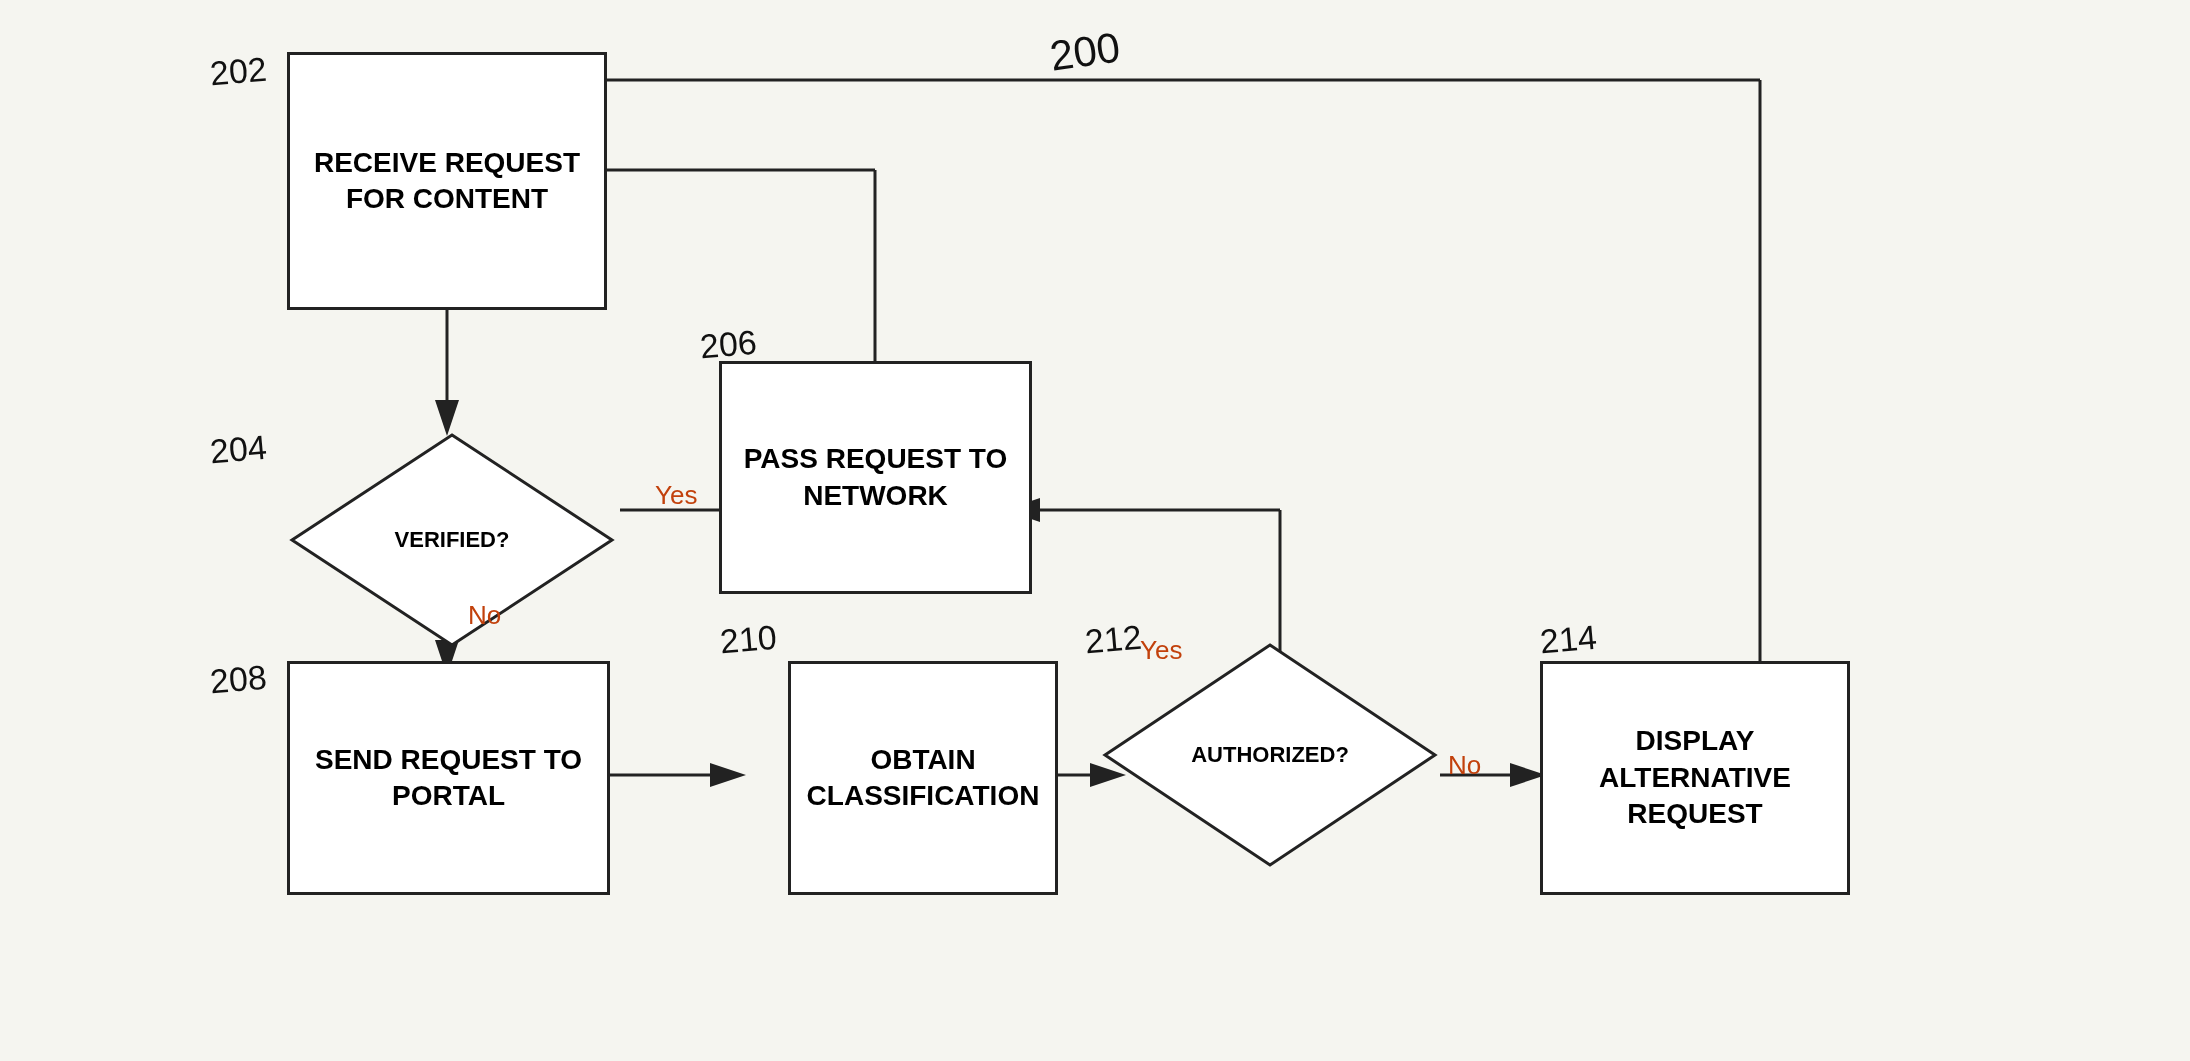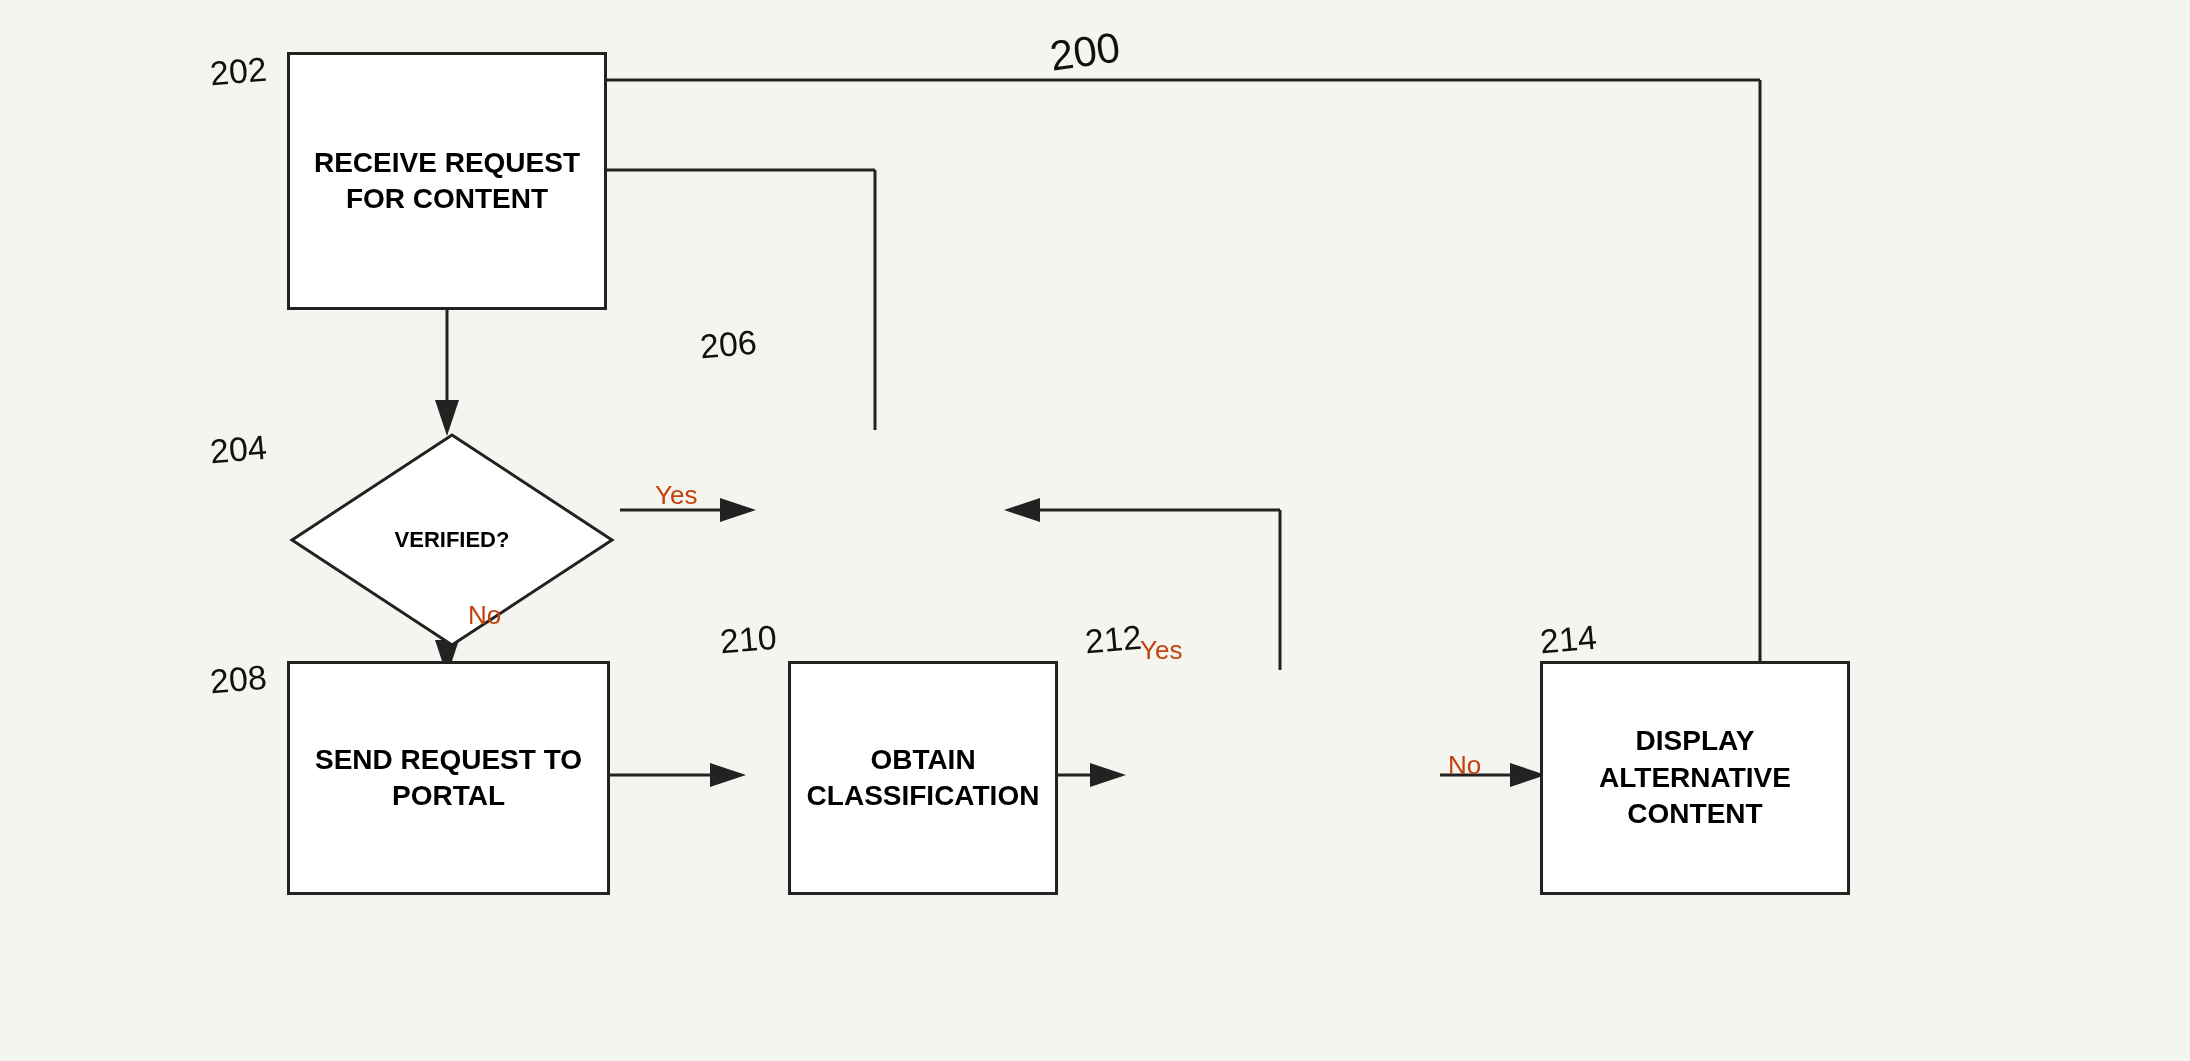"PASS REQUEST TO NETWORK" div.node-rect { html: none -> <div> <span>PASS REQUEST TO NETWORK</span> </div> }
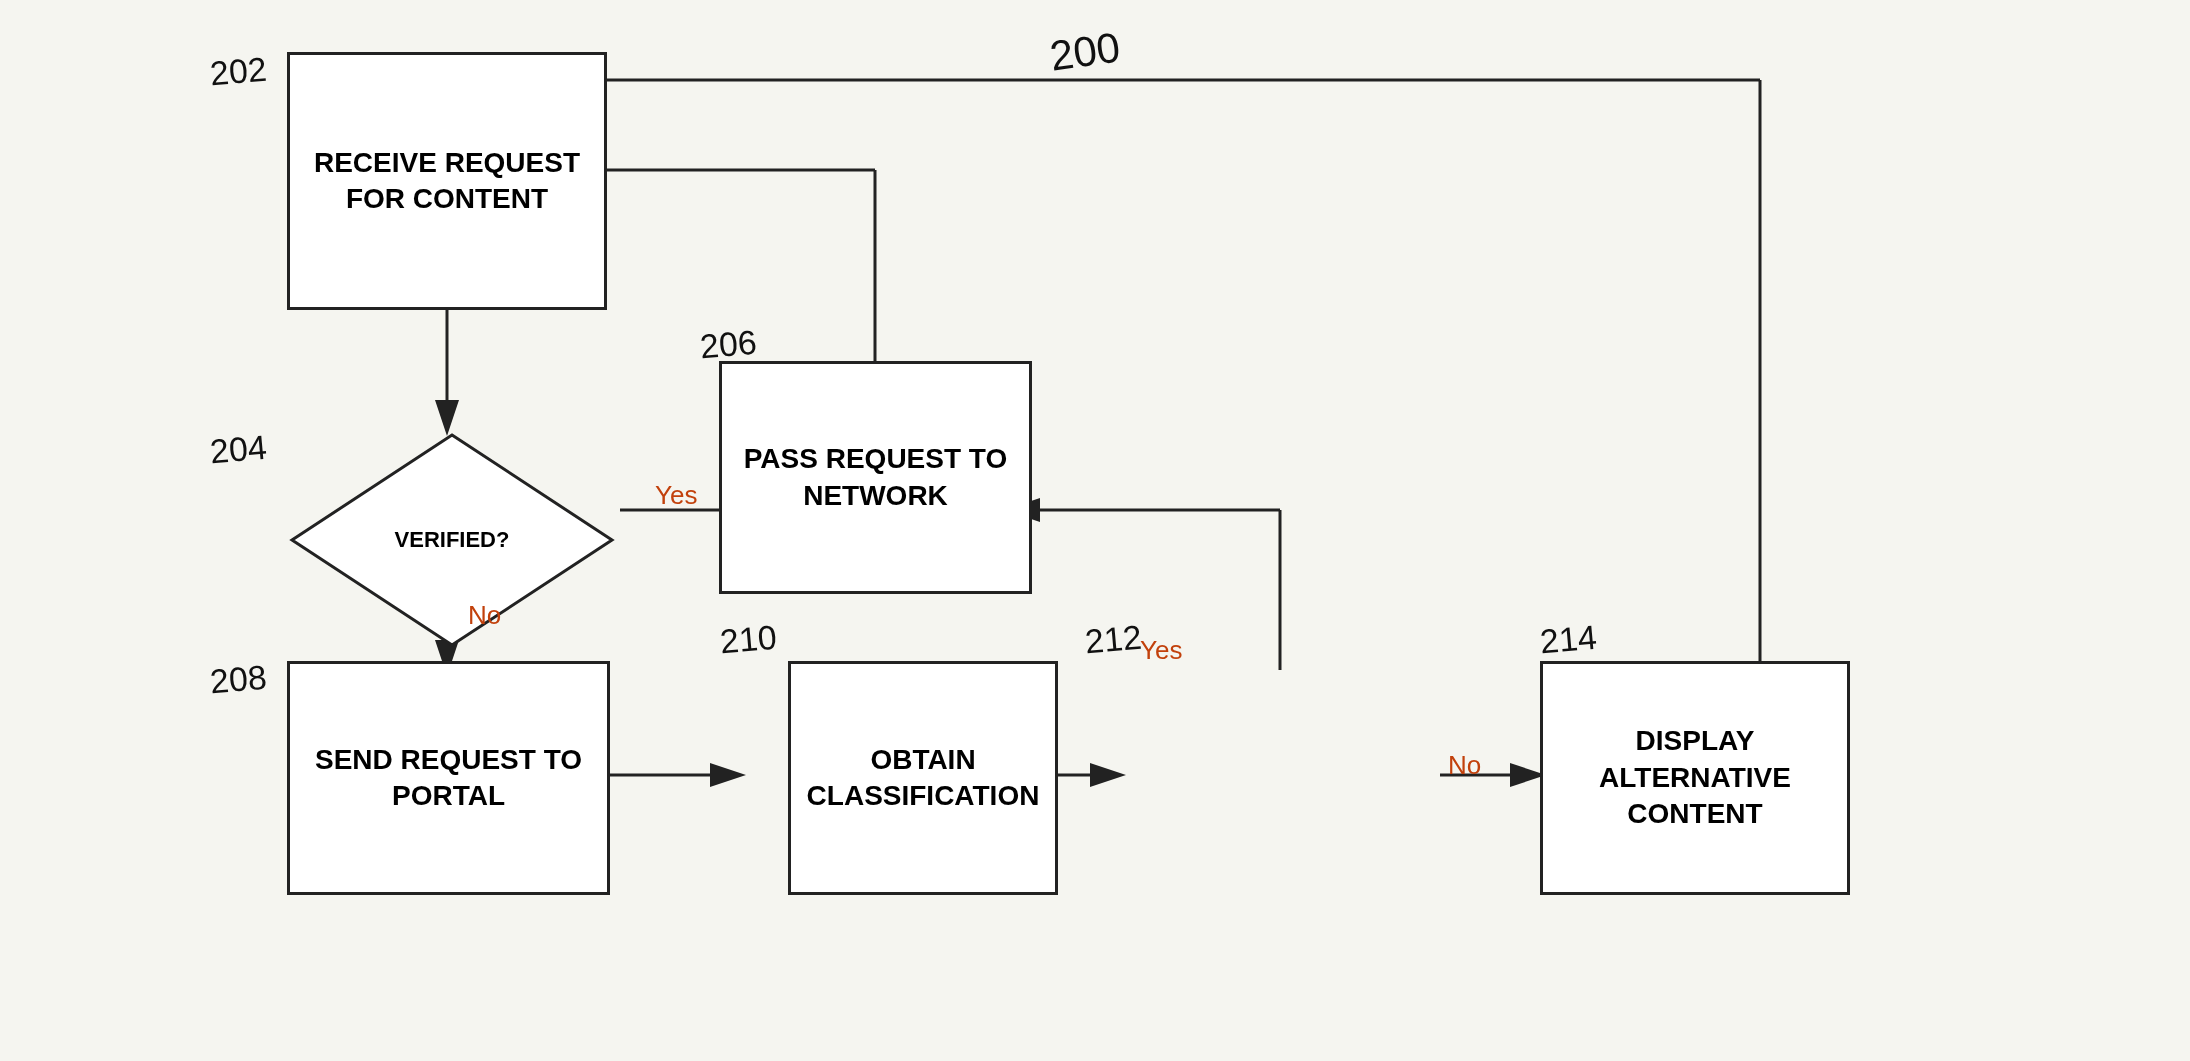"AUTHORIZED?" div.node-diamond { html: none -> <div> <div> <svg> <polygon></polygon> </svg> </div> <span>AUTHORIZED?</span> </div> }
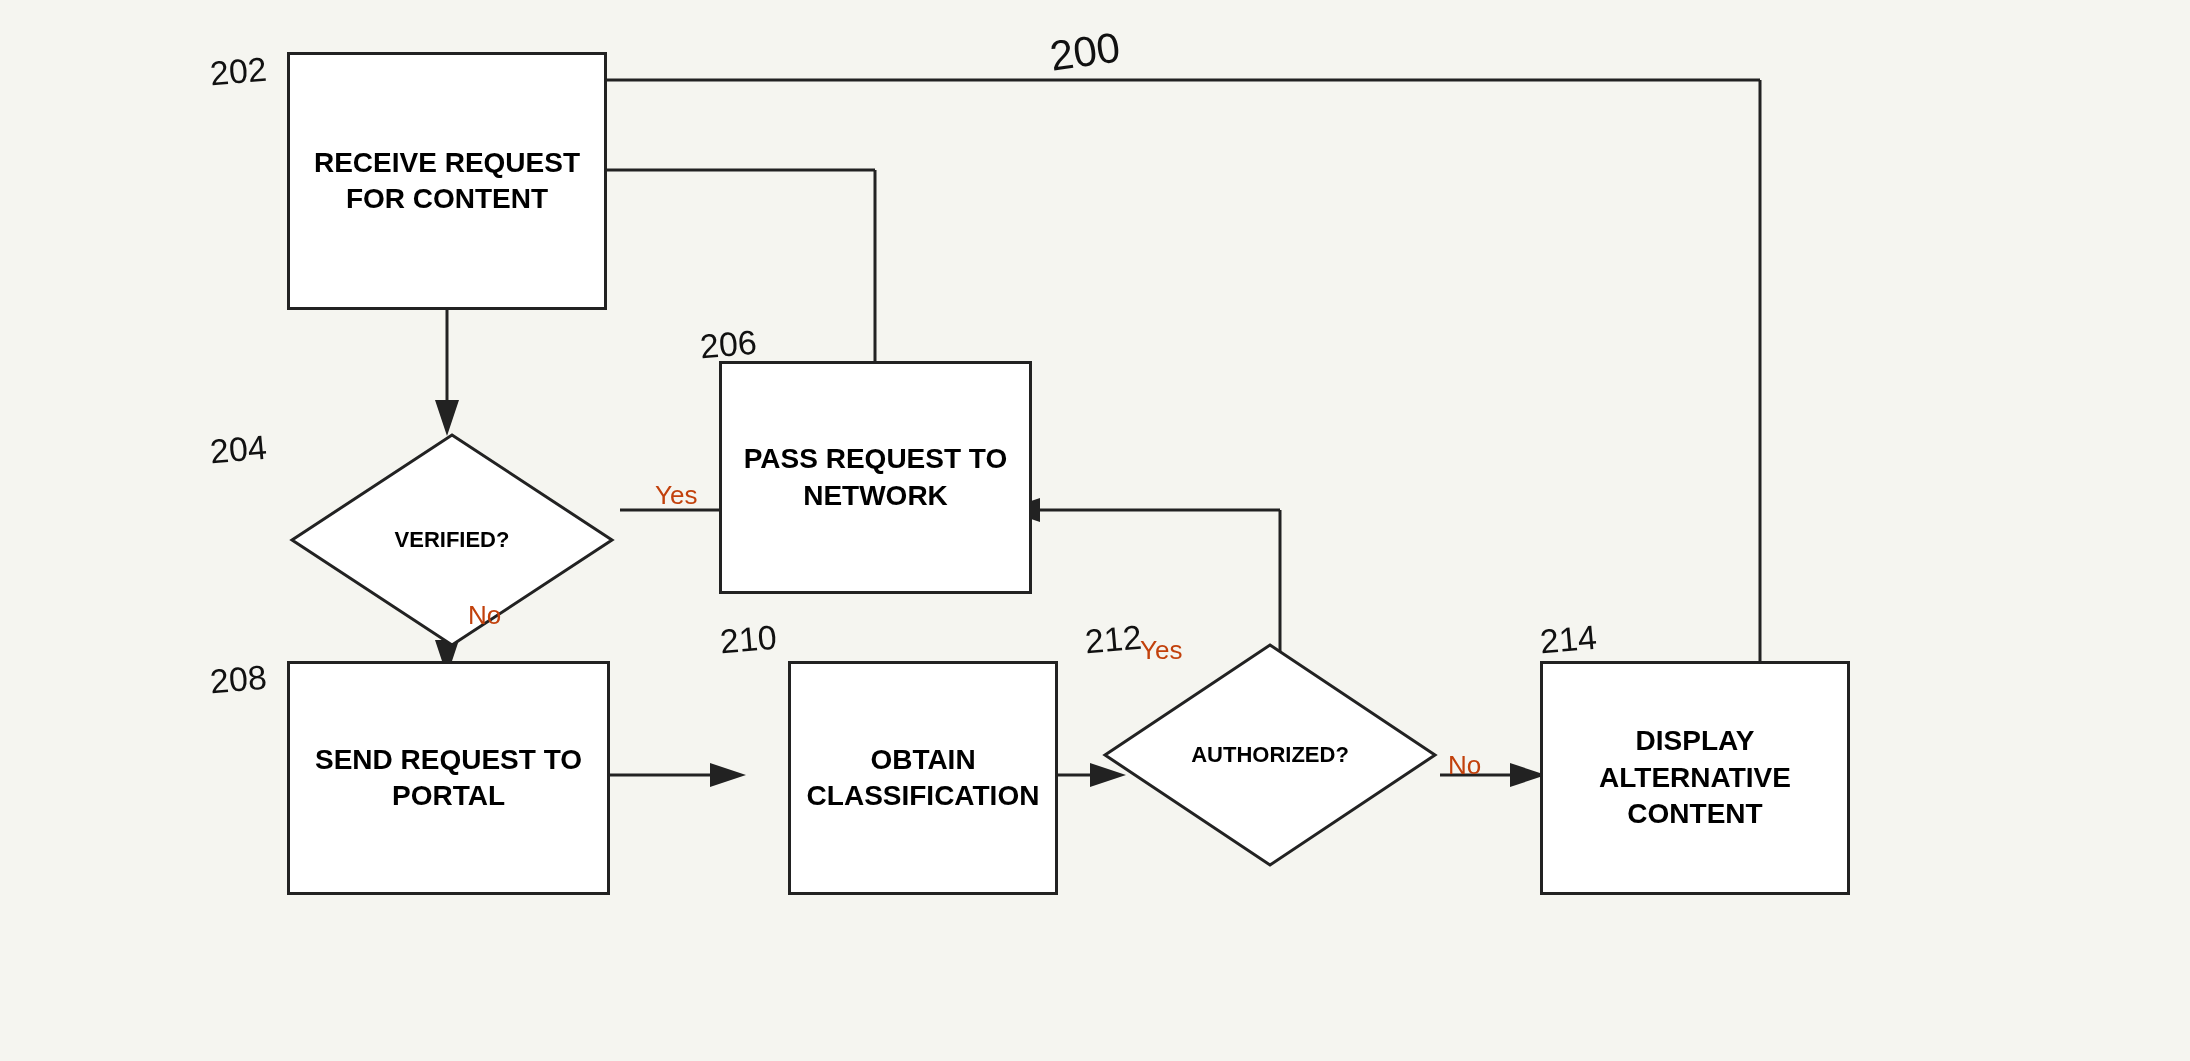"DISPLAY ALTERNATIVE CONTENT" span { text: CONTENT -> REQUEST }
